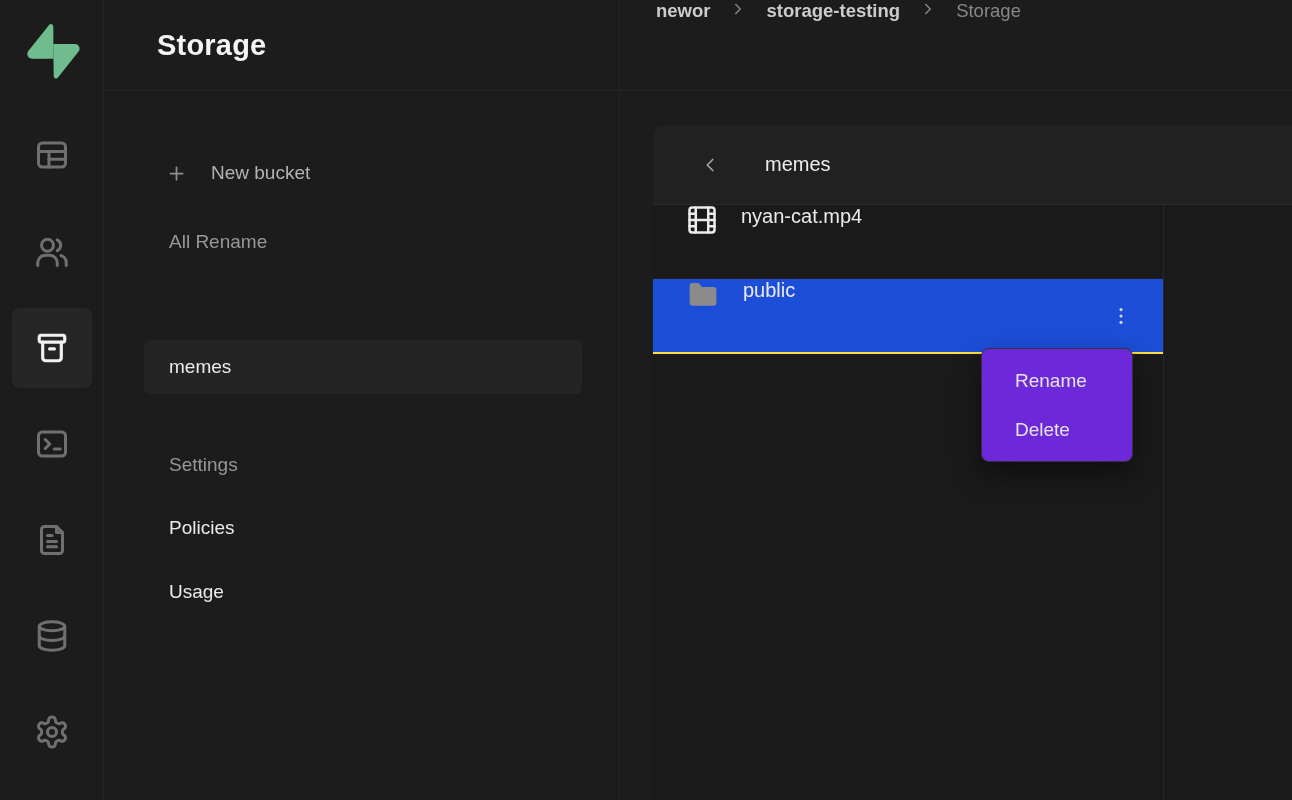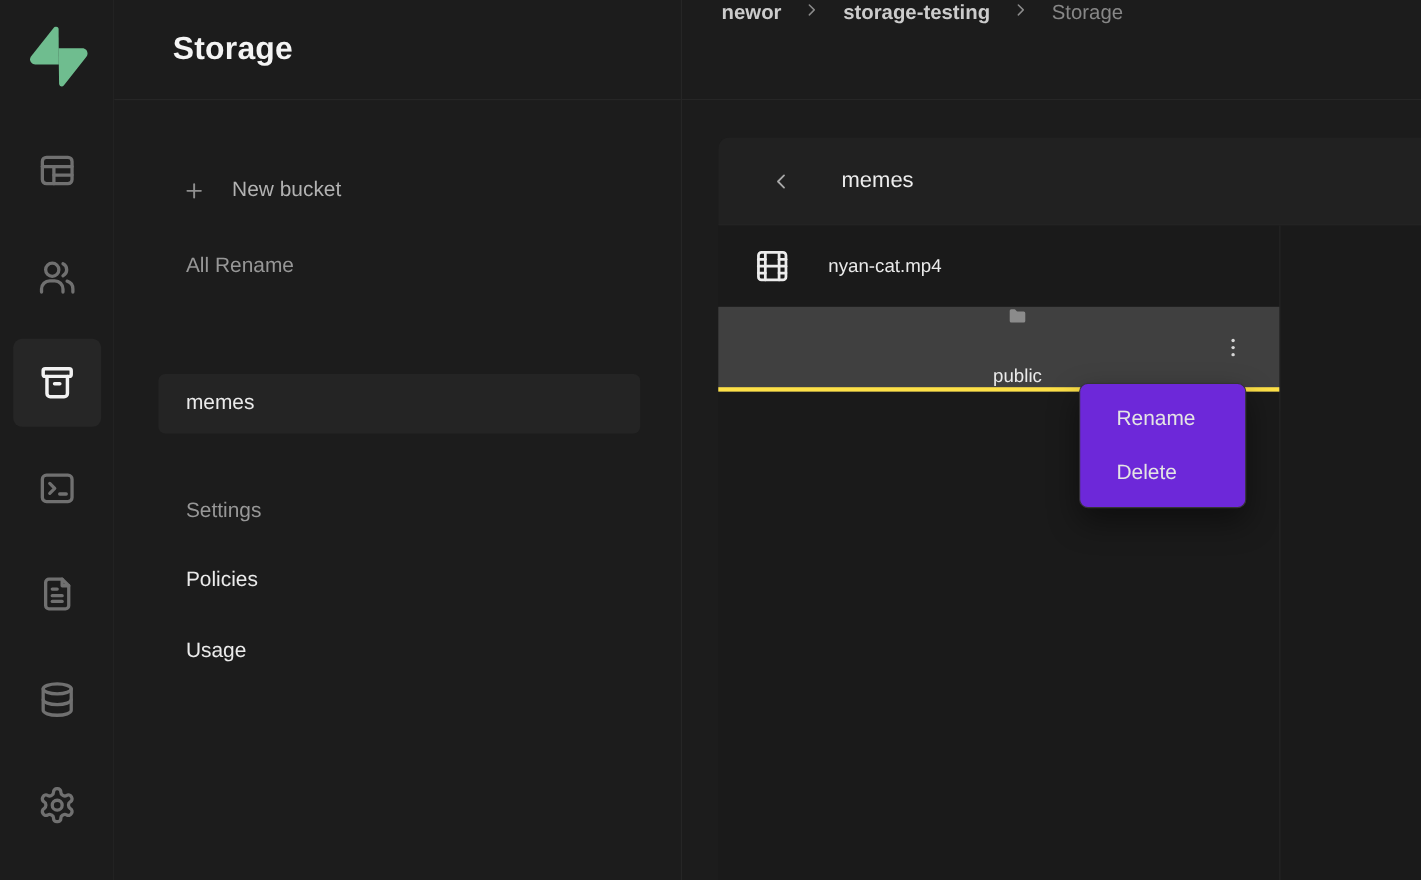"nyan-cat.mp4" .file-row { align-items: center -> flex-start; font-size: 17px -> 20px; gap: 36px -> 24px }
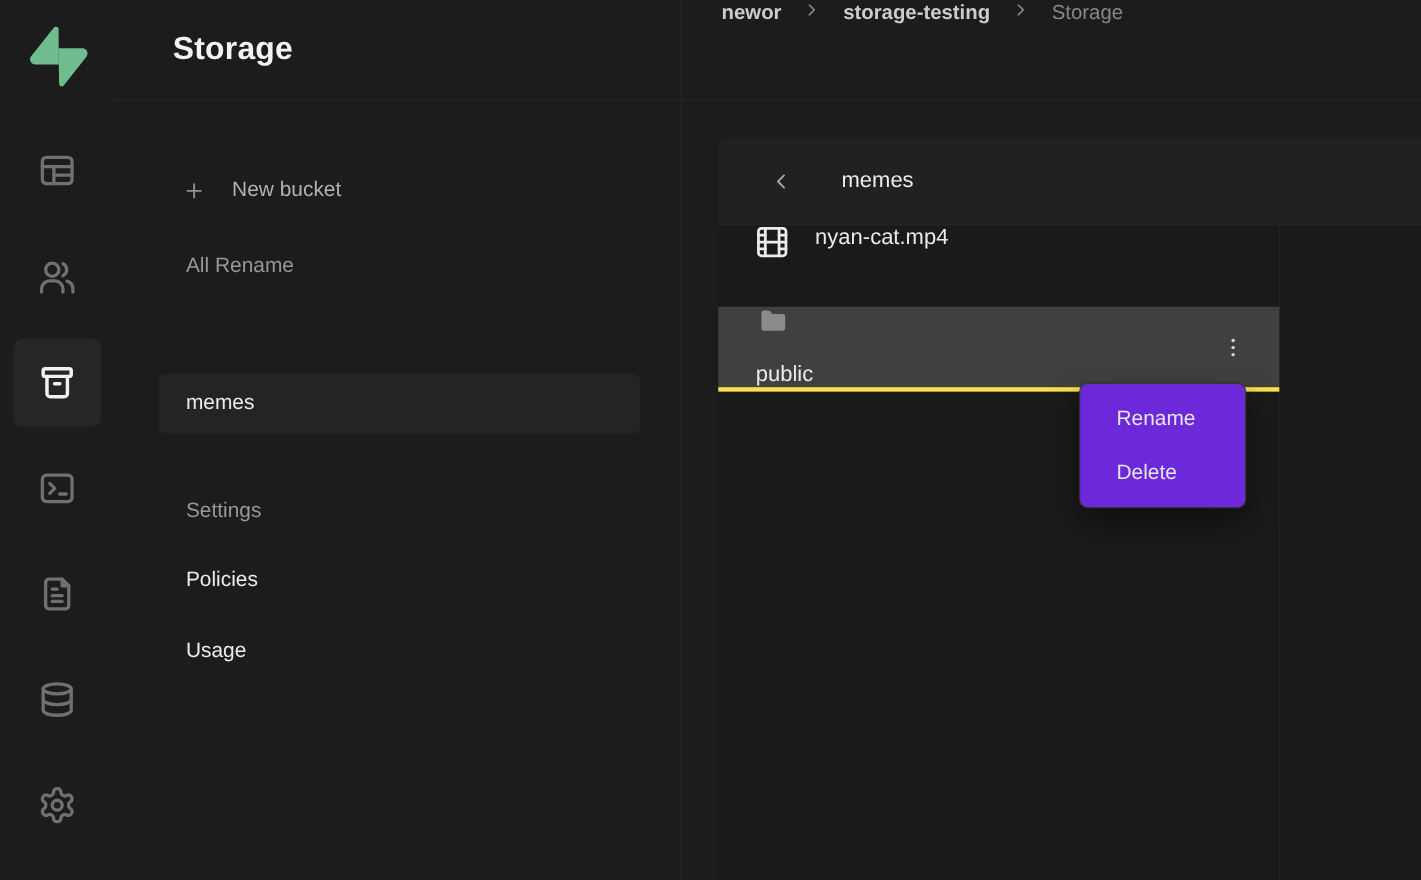"public" .file-row.hovered { background: #404040 -> #1d4ed8; border-bottom: 4px solid #fde047 -> 2px solid #fde047; flex-direction: column -> none }
